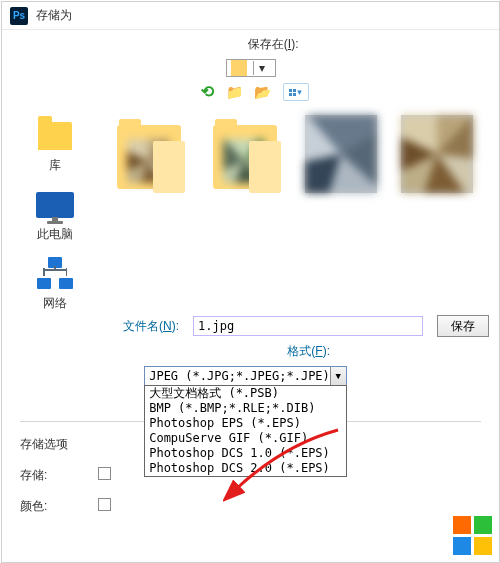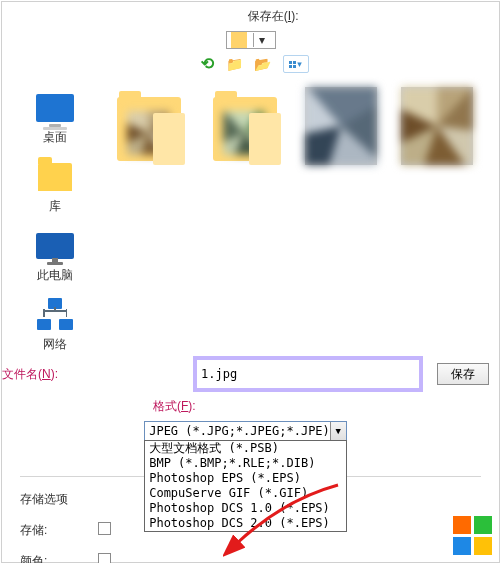"Ps" div.titlebar { html: none -> <div> <div>Ps</div> <div>存储为</div> </div> }
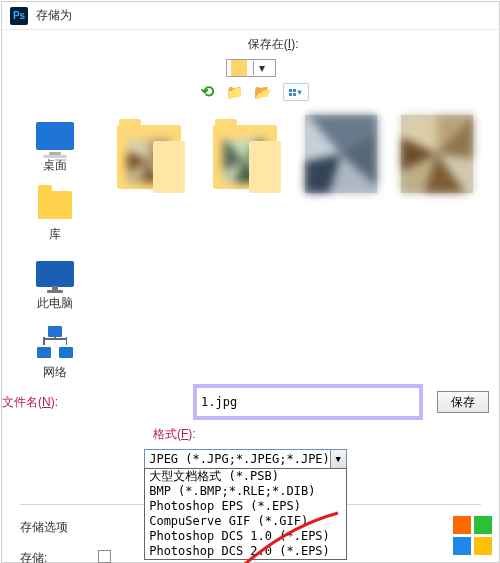"桌面" div.side-item { html: <div> <div> <div></div> </div> <div>桌面</div> </div> -> none }
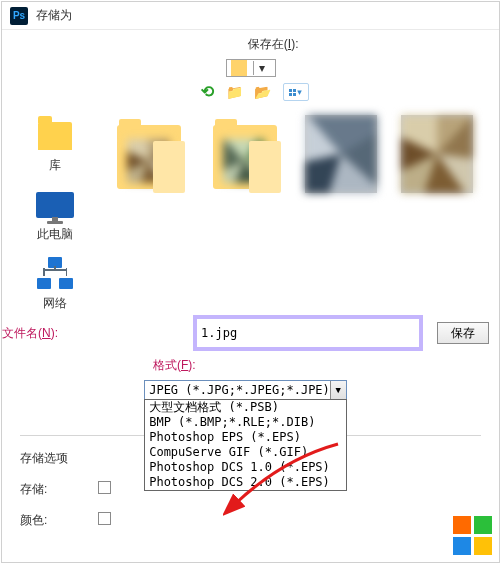"文件名(N):" .form-label { color: #be185d -> #0369a1; text-align: left -> right }
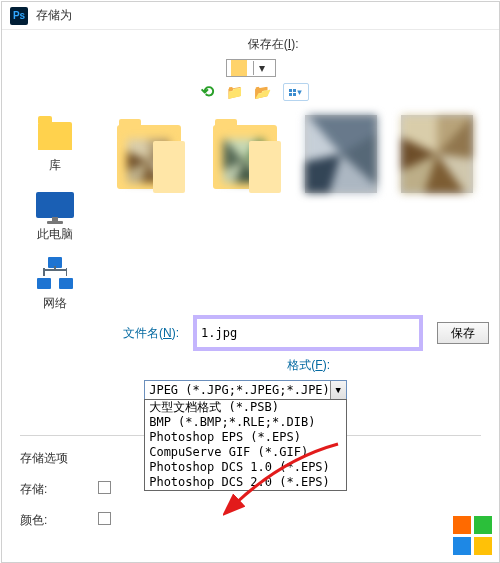"1.jpg" .tfield { border: 4px solid #c4b5fd -> 1px solid #c4b5fd; height: 36px -> 20px }
